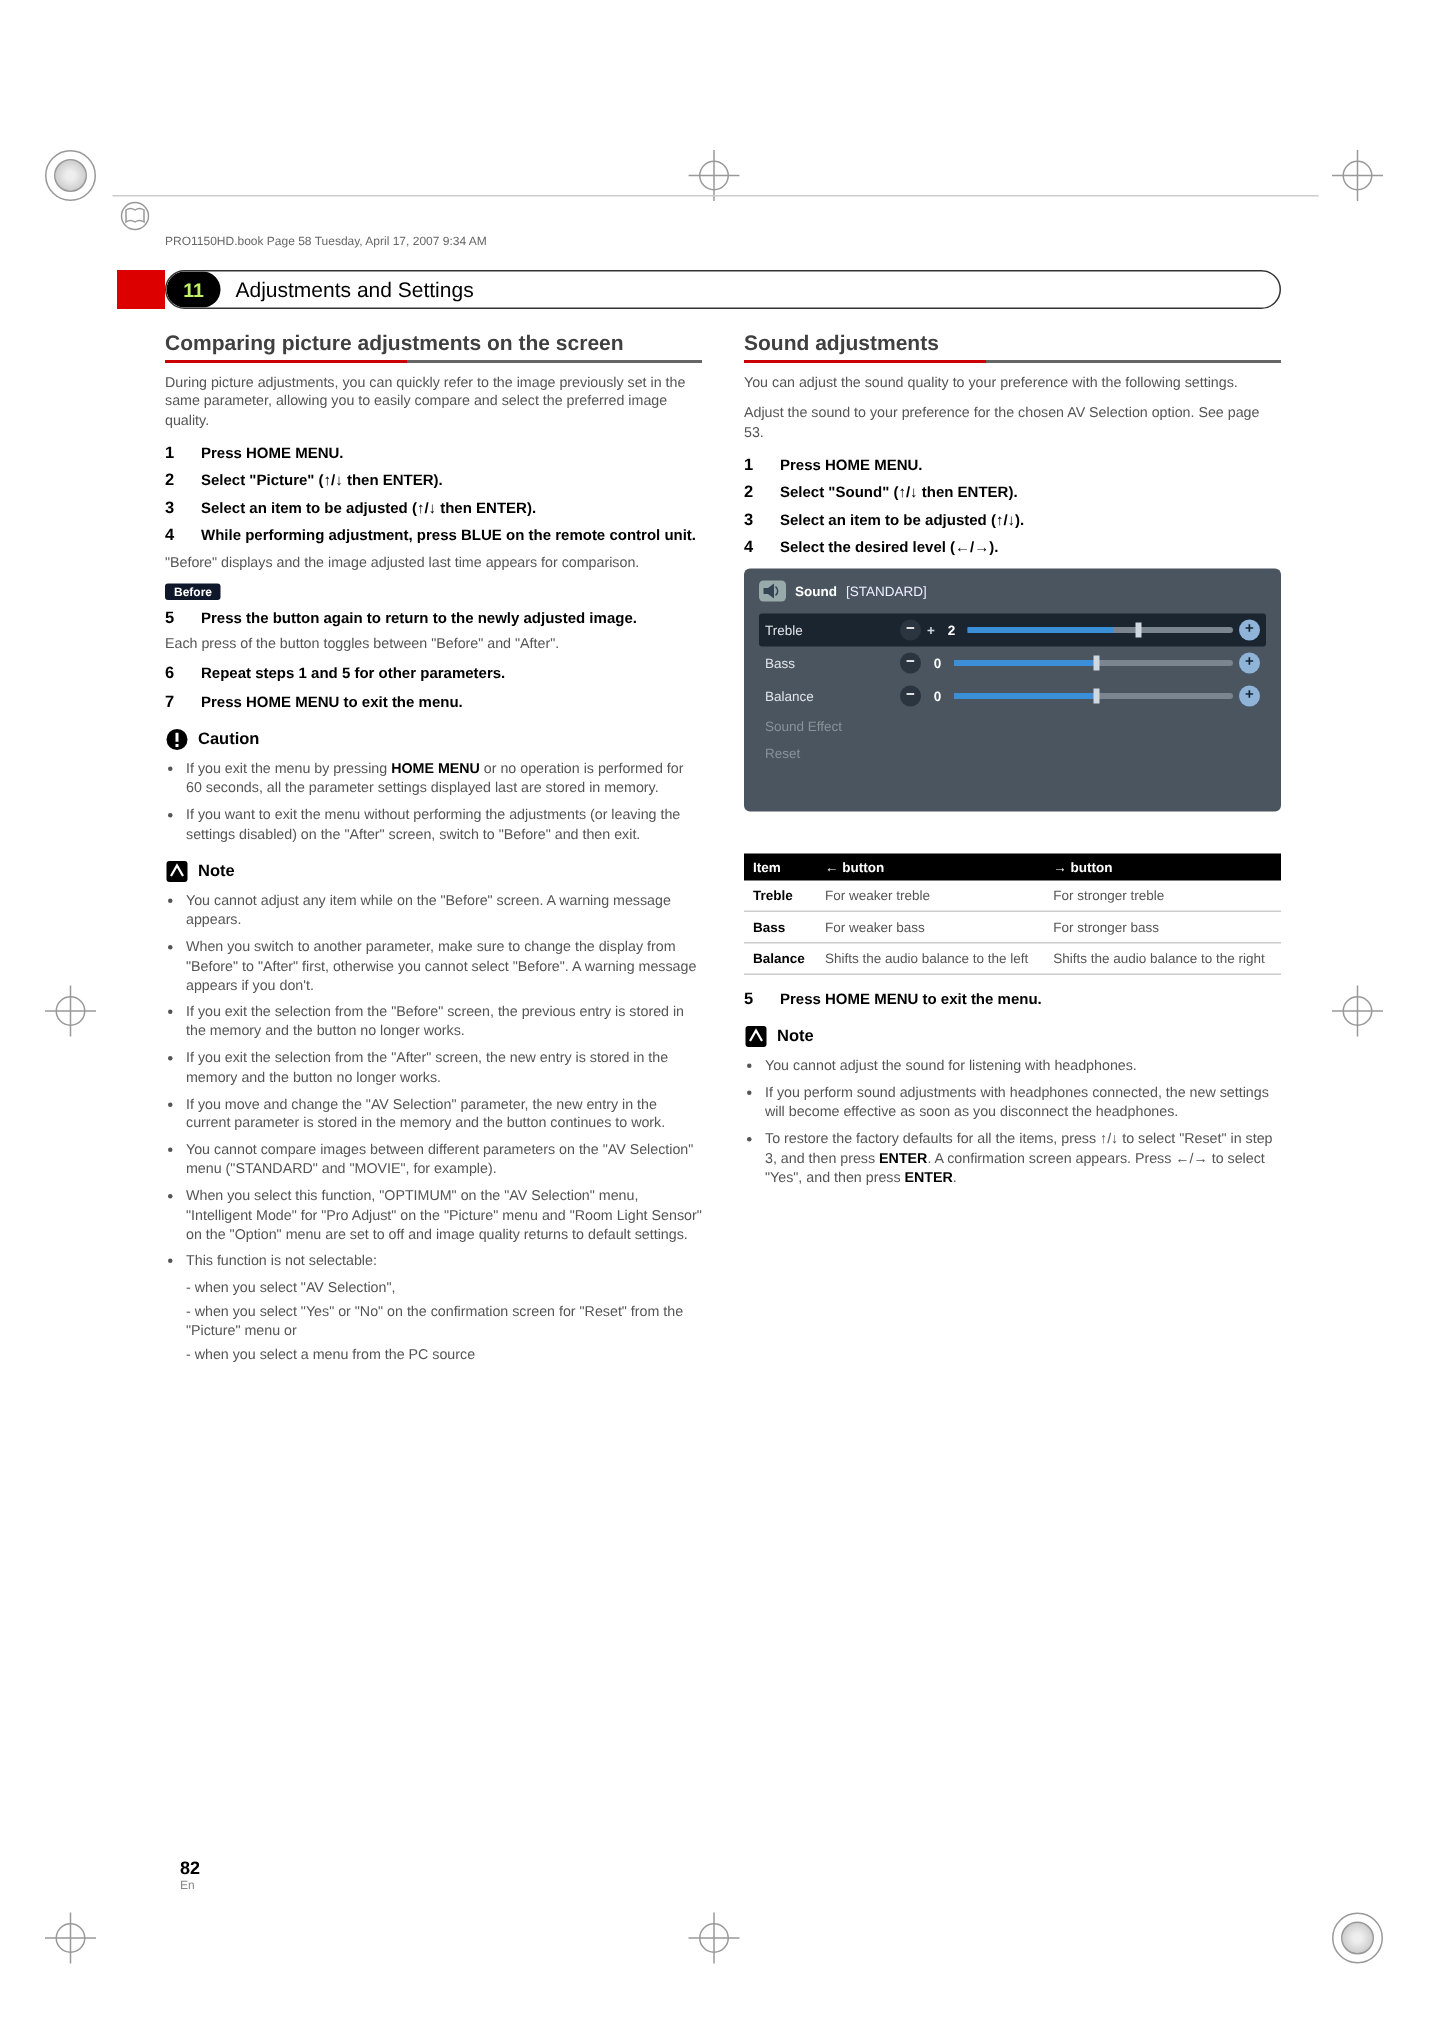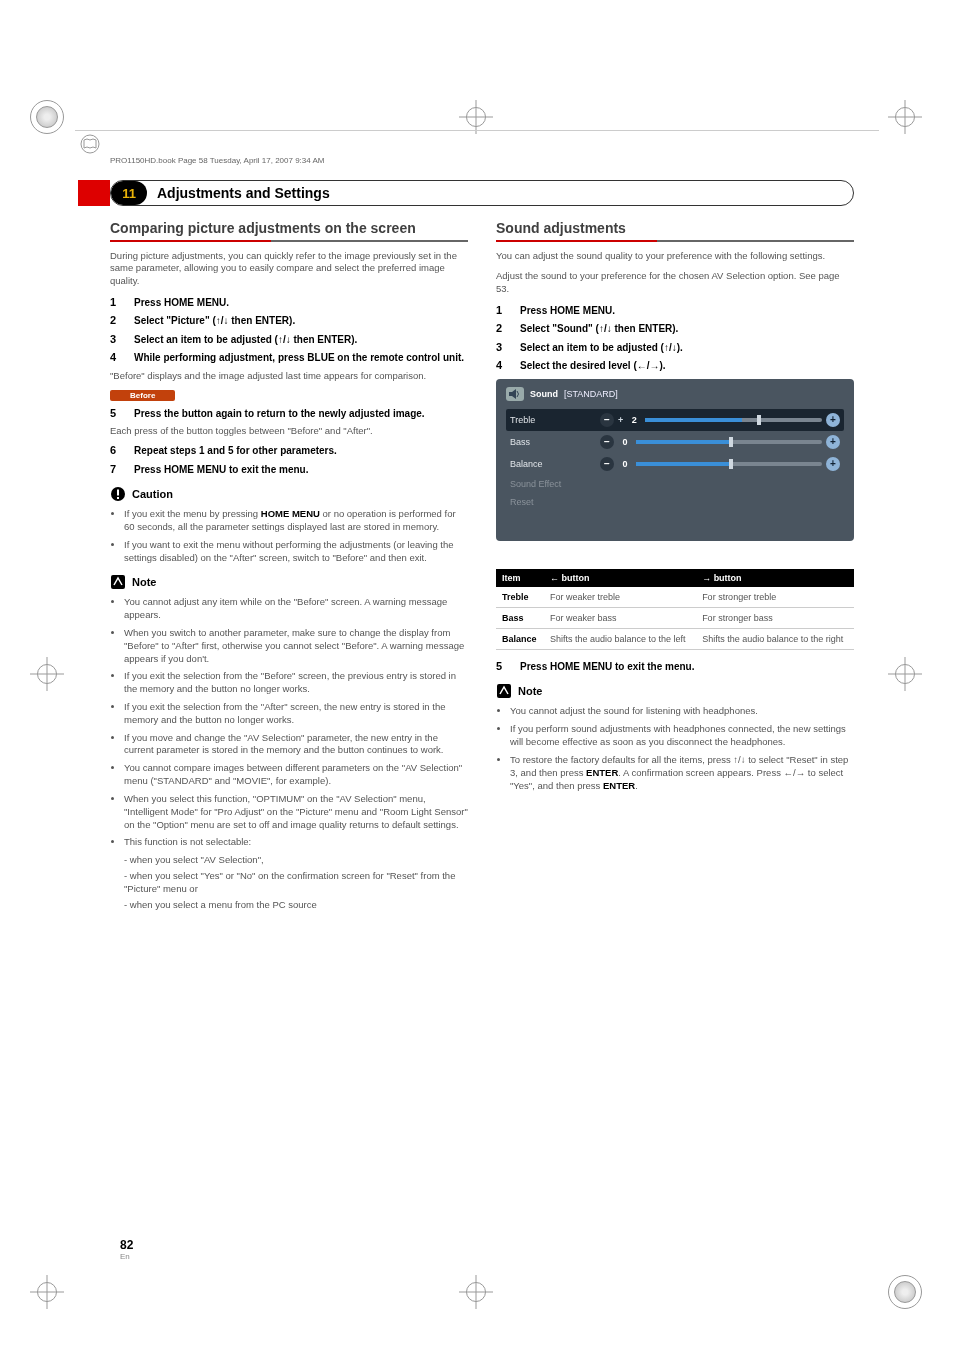"11" .chapter-num { color: #eab308 -> #bef264 }
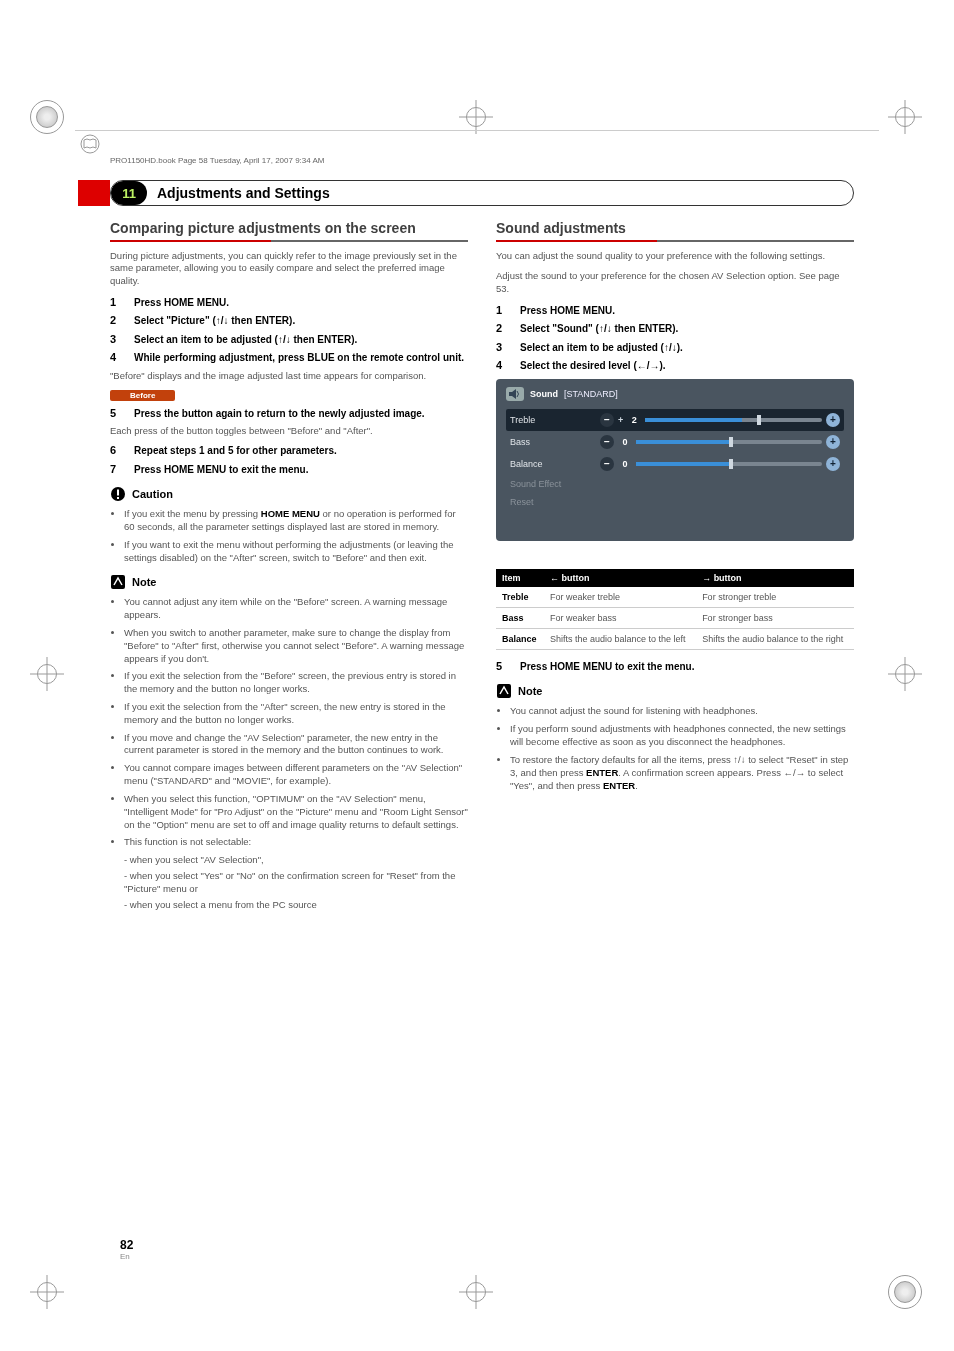"Adjustments and Settings" .chapter-title { font-weight: bold -> normal }
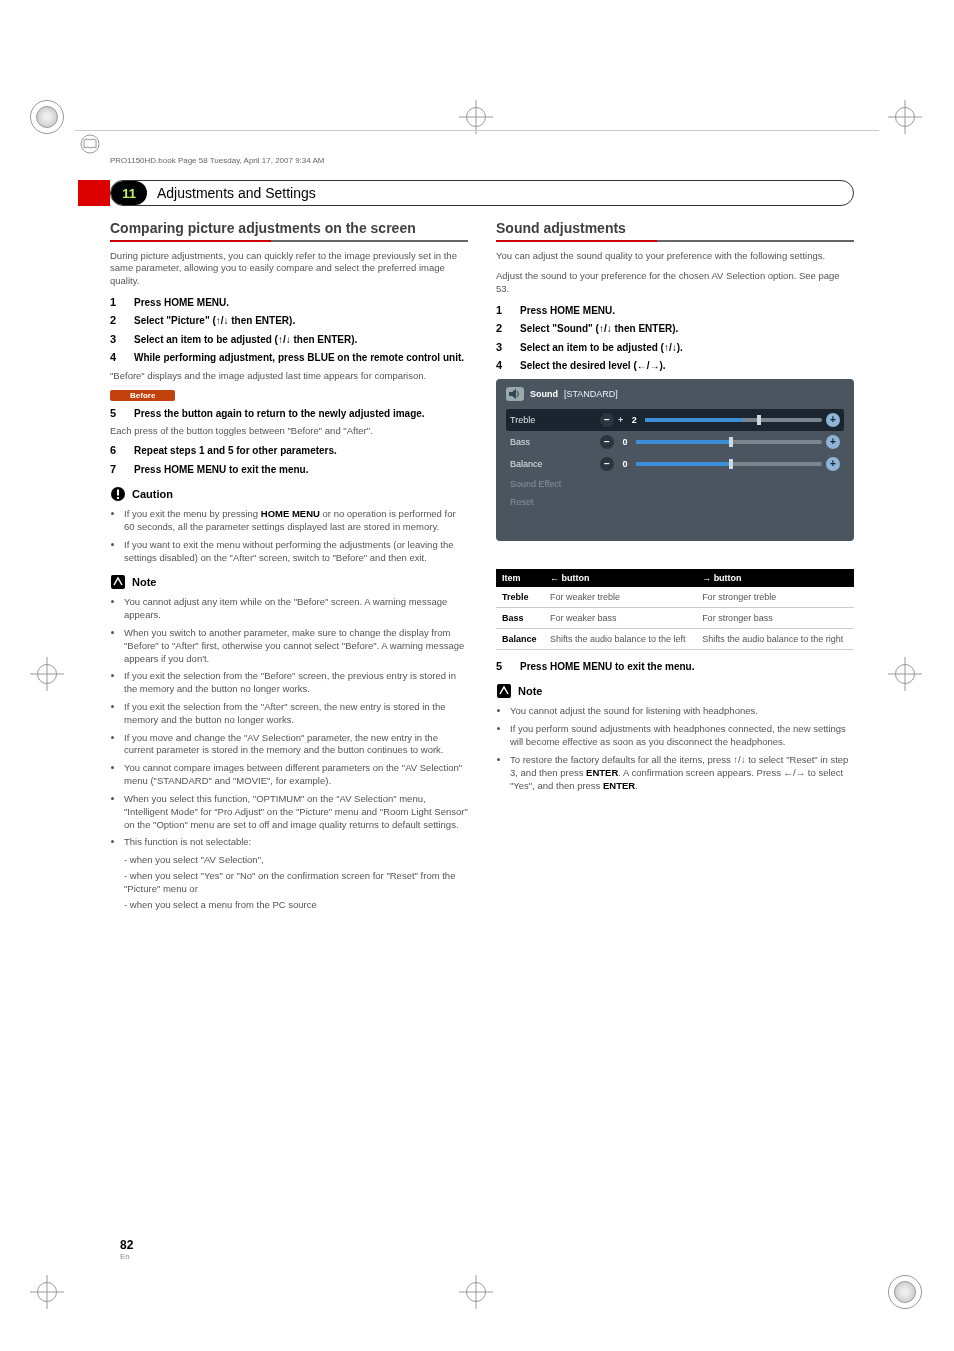"Before" .badge { background: #c2410c -> #0f172a; padding: 1px 20px -> 1px 6px }
